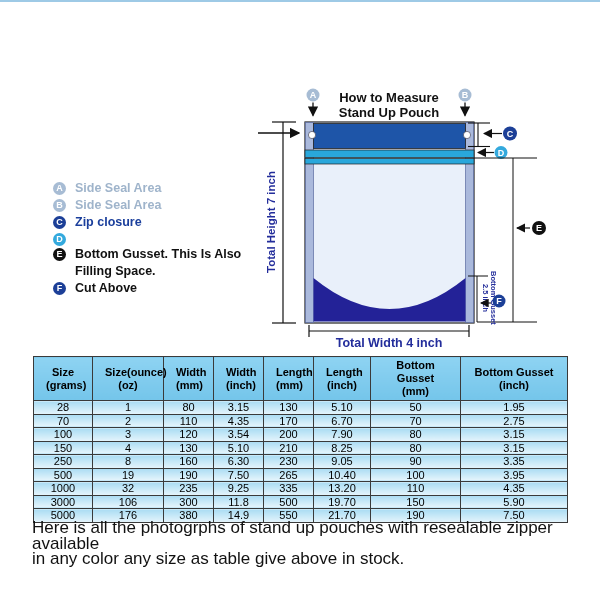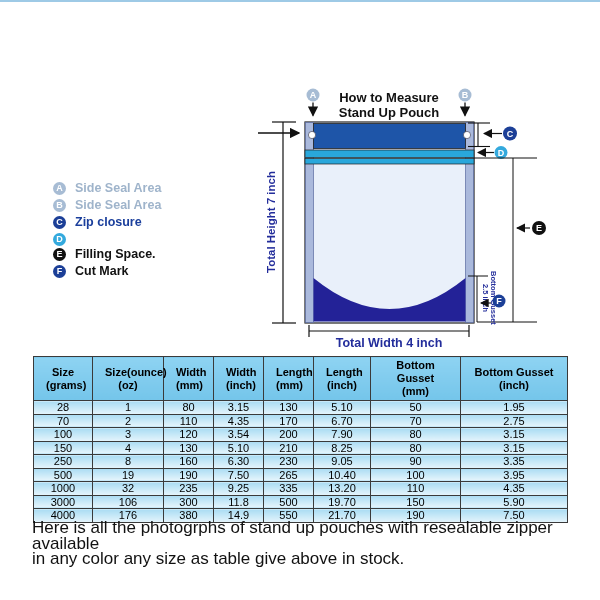"Bottom Gusset. This Is Also" div { html: none -> <div>Bottom Gusset. This Is Also</div> }
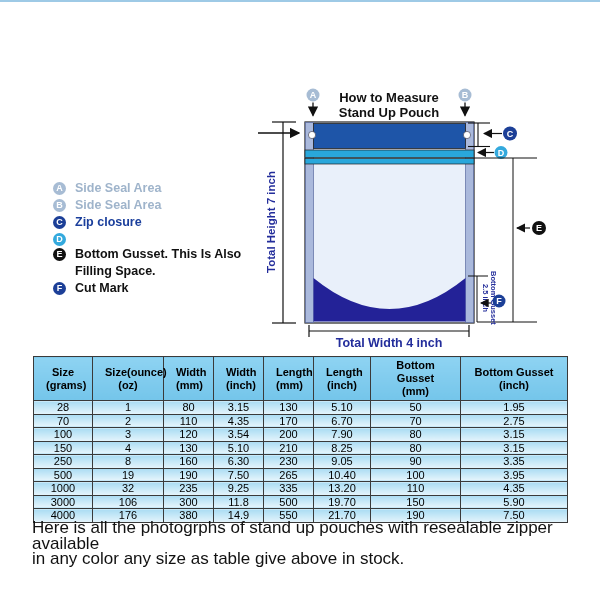"Cut Mark" div { text: Mark -> Above }
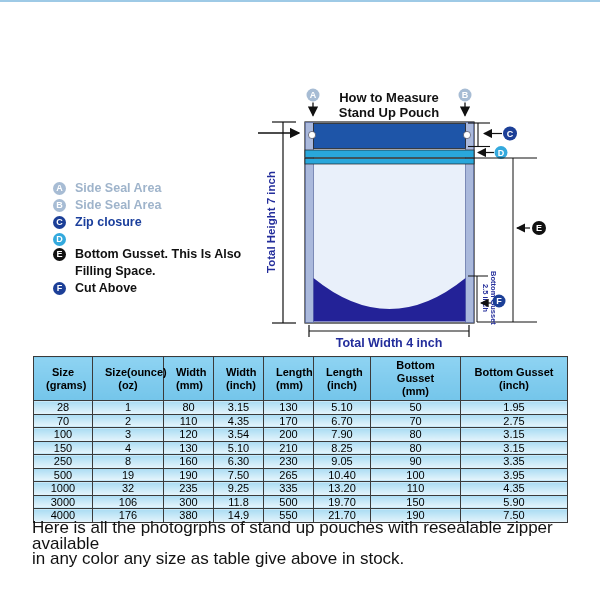"4000" td { text: 4000 -> 5000 }
